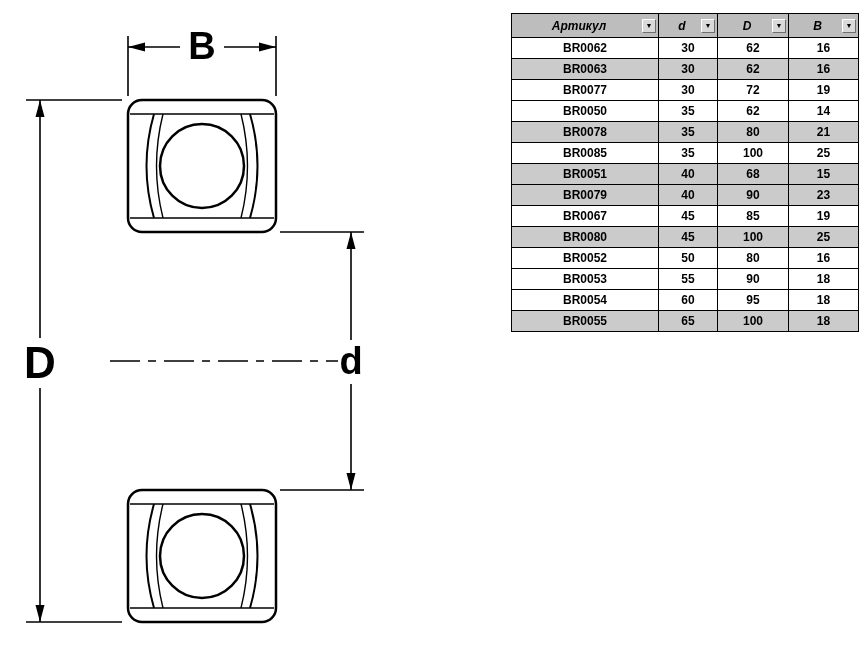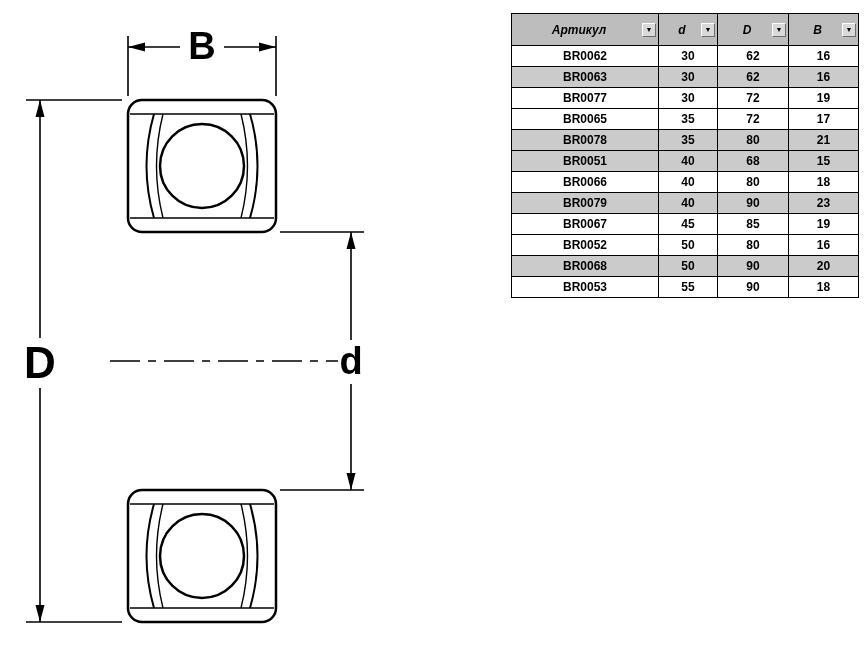"Артикул" th { height: 32px -> 24px }
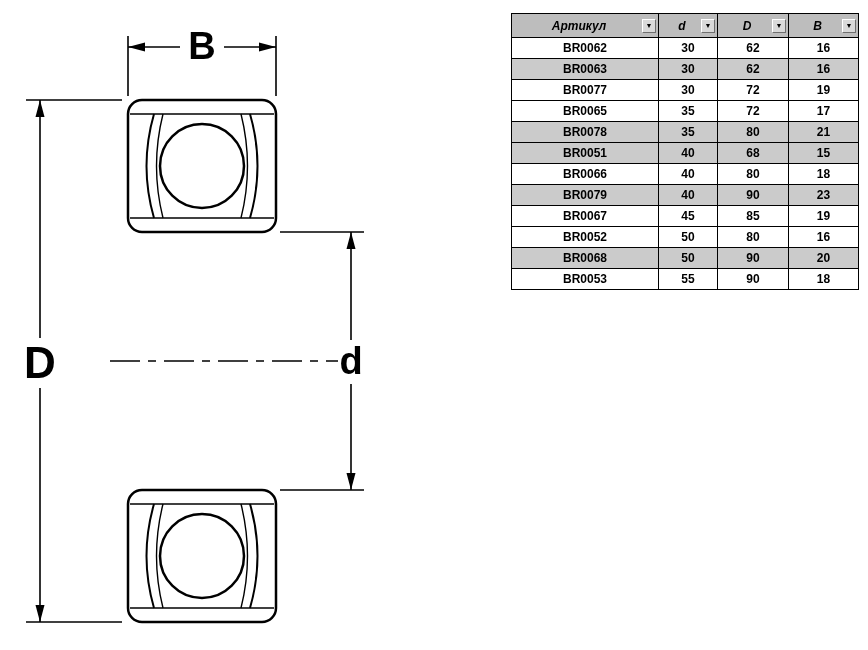"BR0050" tr { html: none -> <tr> <td>BR0050</td> <td>35</td> <td>62</td> <td>14</td> </tr> }
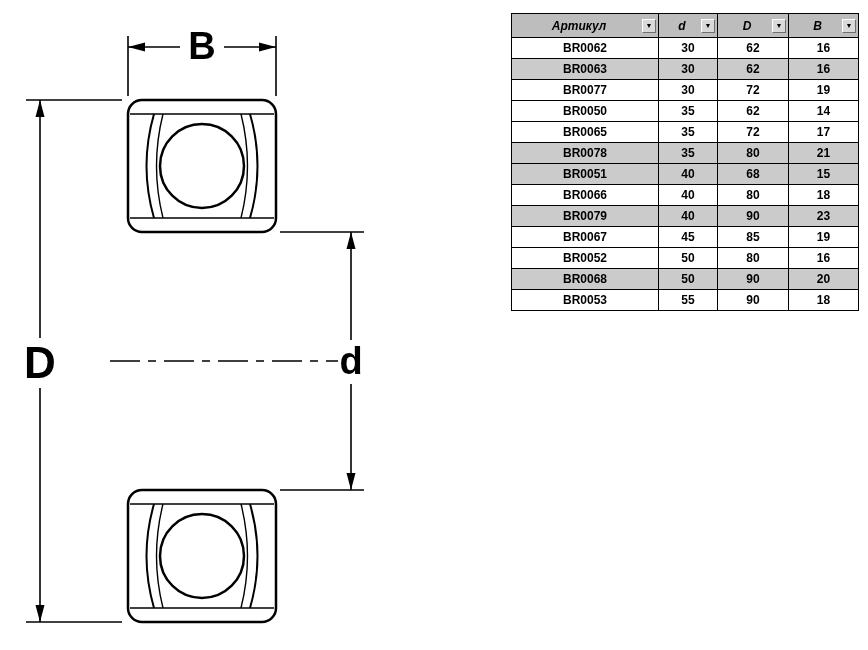"BR0065" tr { html: <tr> <td>BR0065</td> <td>35</td> <td>72</td> <td>17</td> </tr> -> none }
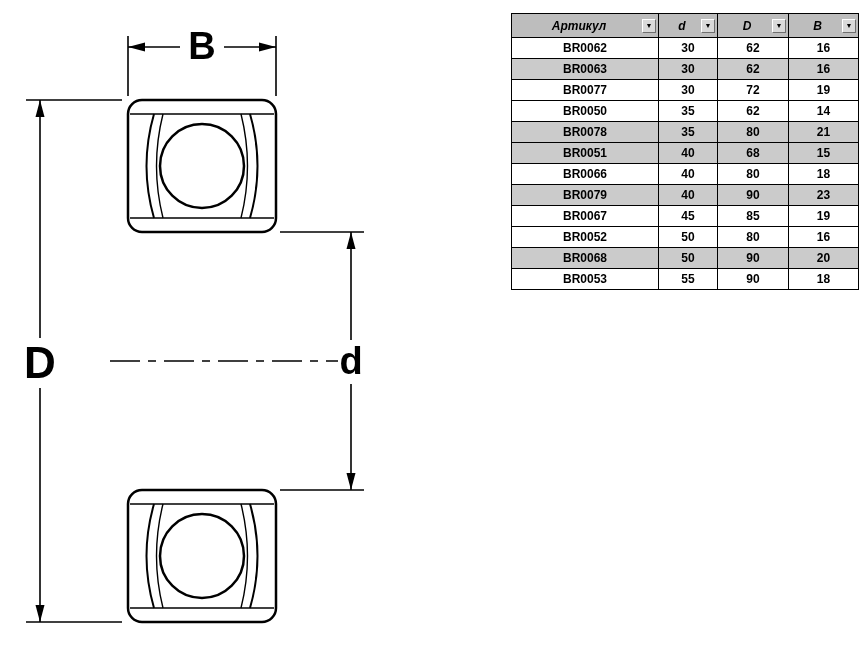"BR0085" tr { html: none -> <tr> <td>BR0085</td> <td>35</td> <td>100</td> <td>25</td> </tr> }
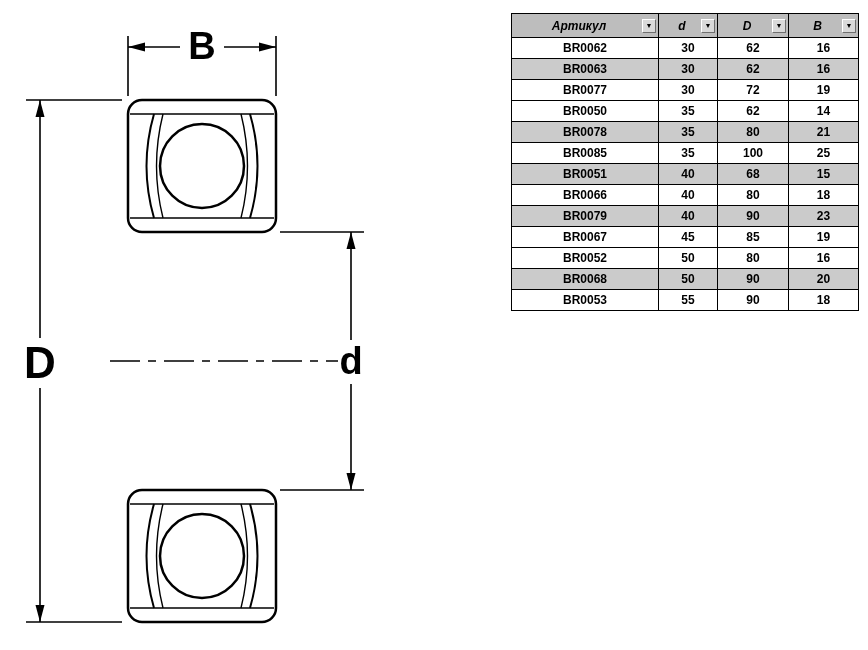"BR0066" tr { html: <tr> <td>BR0066</td> <td>40</td> <td>80</td> <td>18</td> </tr> -> none }
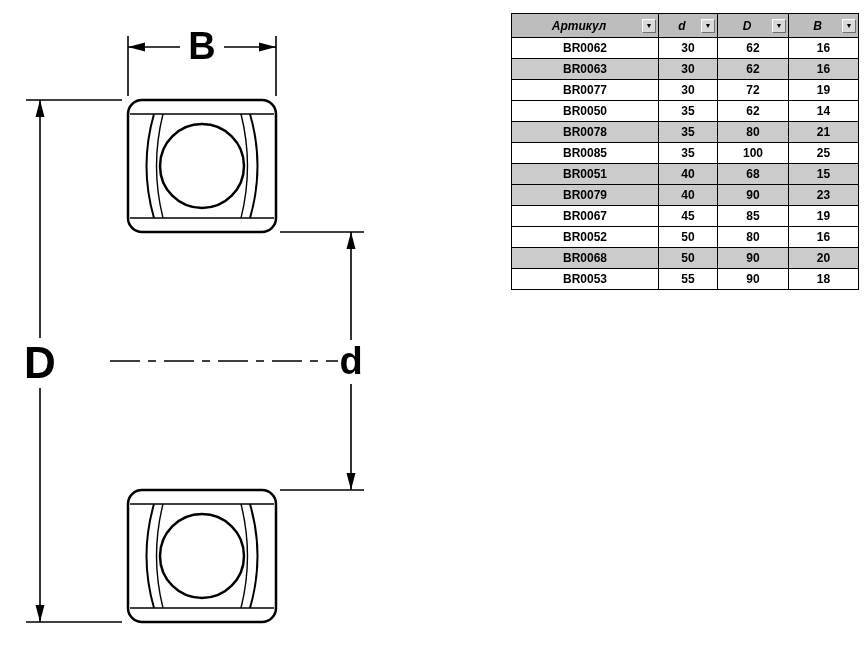"BR0080" tr.alt { html: none -> <tr> <td>BR0080</td> <td>45</td> <td>100</td> <td>25</td> </tr> }
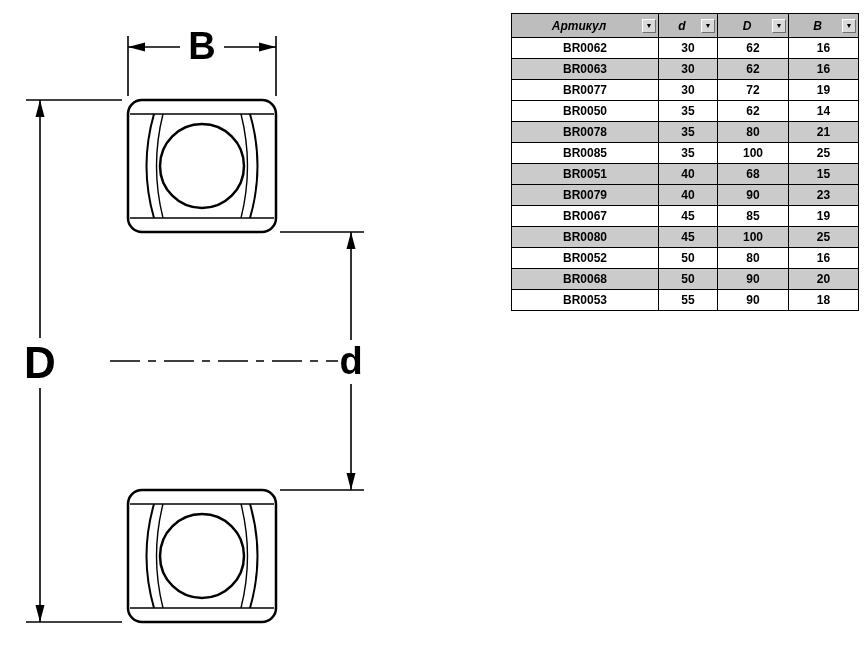"BR0068" tr.alt { html: <tr> <td>BR0068</td> <td>50</td> <td>90</td> <td>20</td> </tr> -> none }
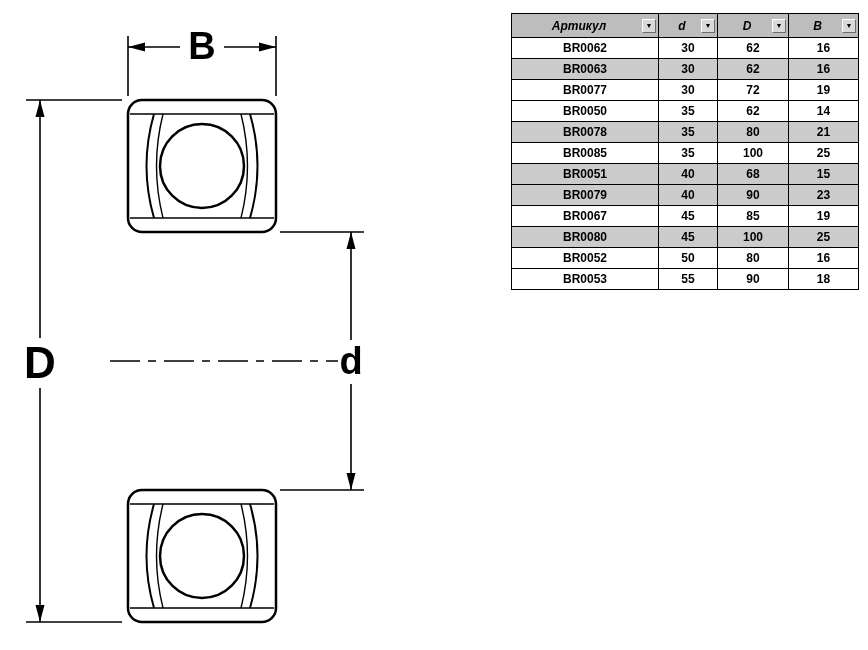"BR0054" tr { html: none -> <tr> <td>BR0054</td> <td>60</td> <td>95</td> <td>18</td> </tr> }
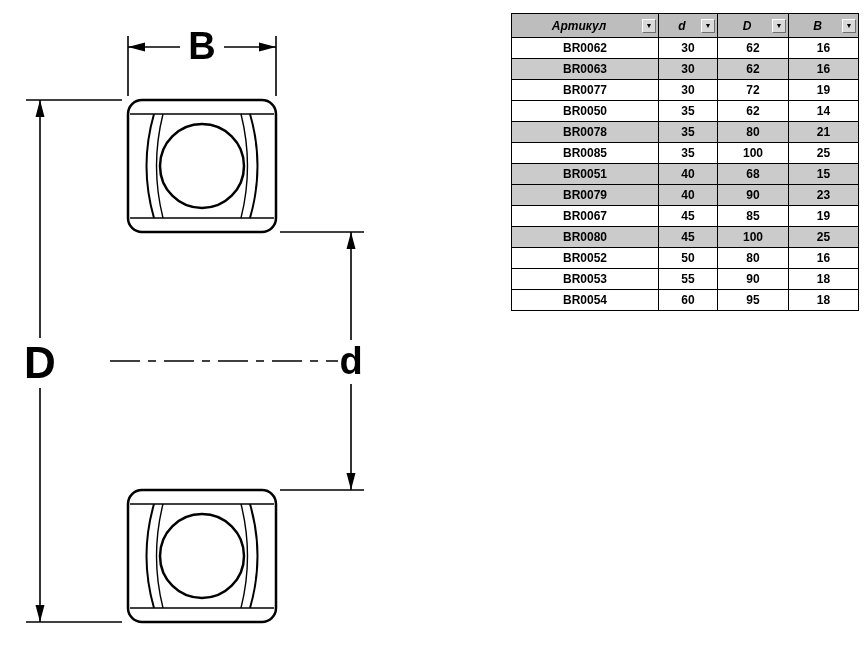"BR0055" tr.alt { html: none -> <tr> <td>BR0055</td> <td>65</td> <td>100</td> <td>18</td> </tr> }
